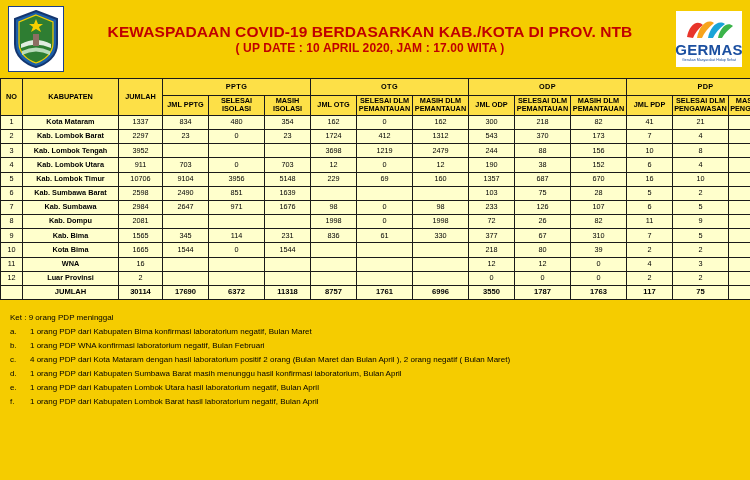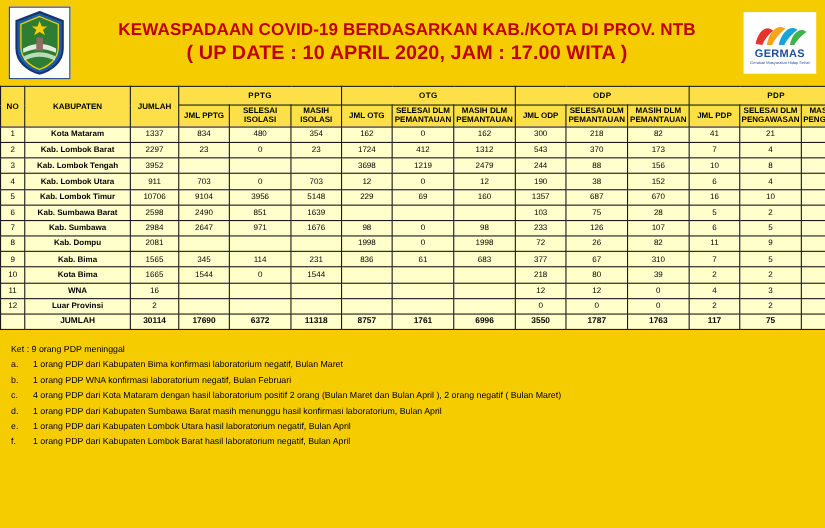"( UP DATE : 10" .title-line2 { font-size: 18px -> 12px }
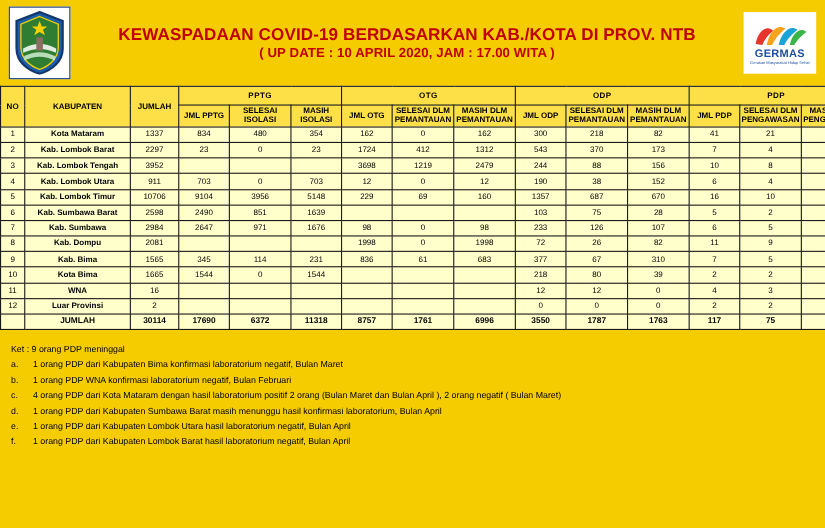"GERMAS" .gmk-text { font-size: 10px -> 15px }
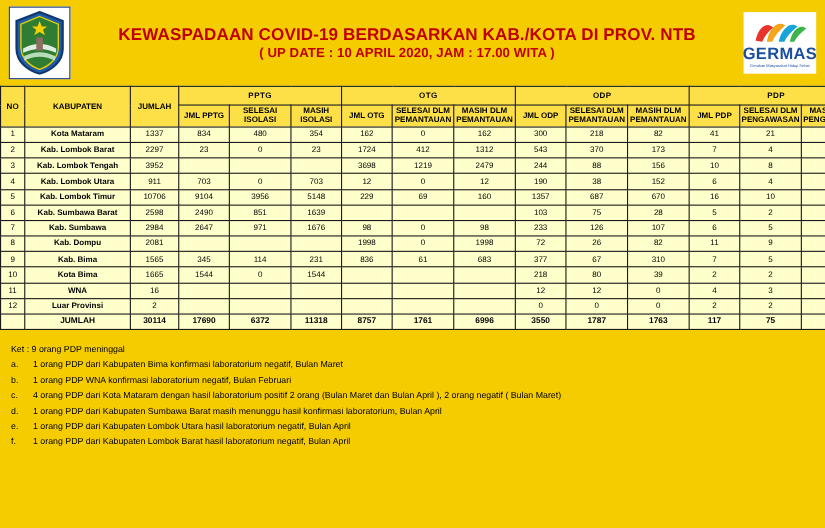"683" td { text: 683 -> 330 }
